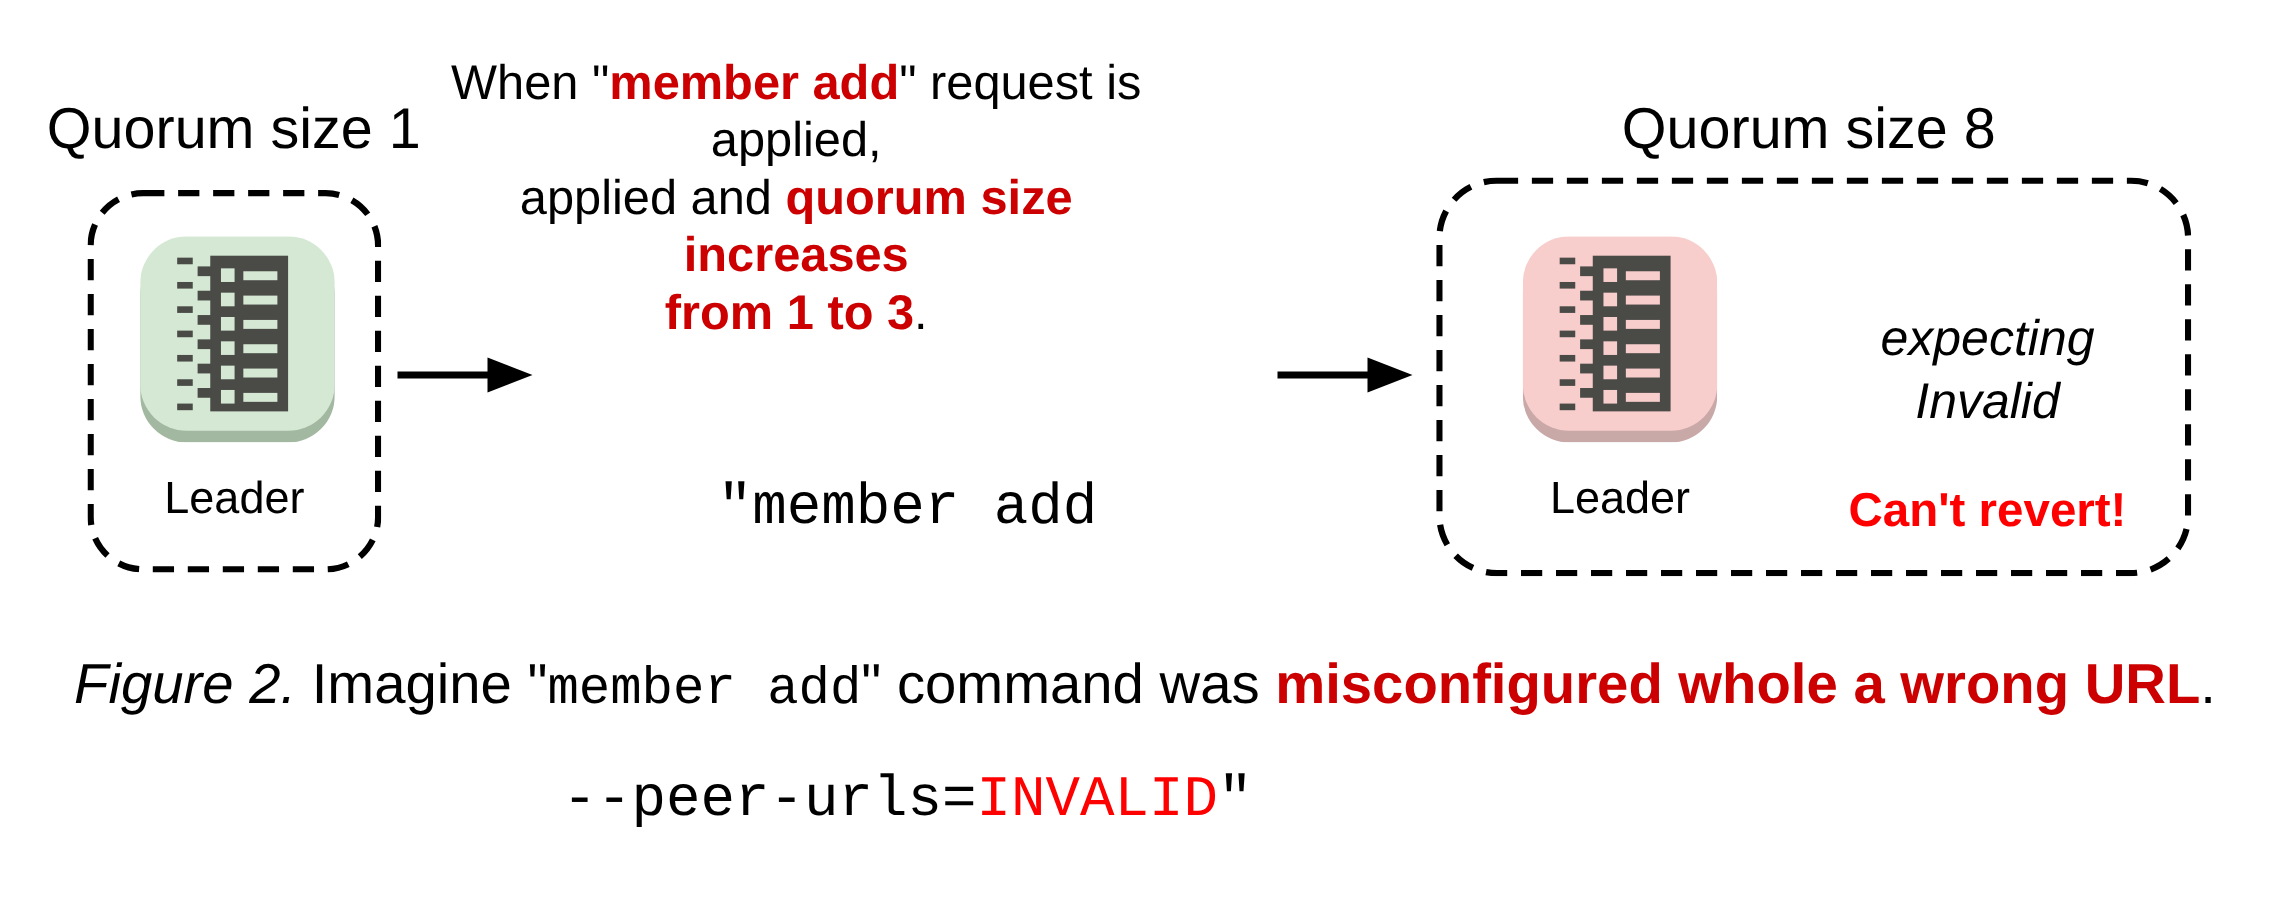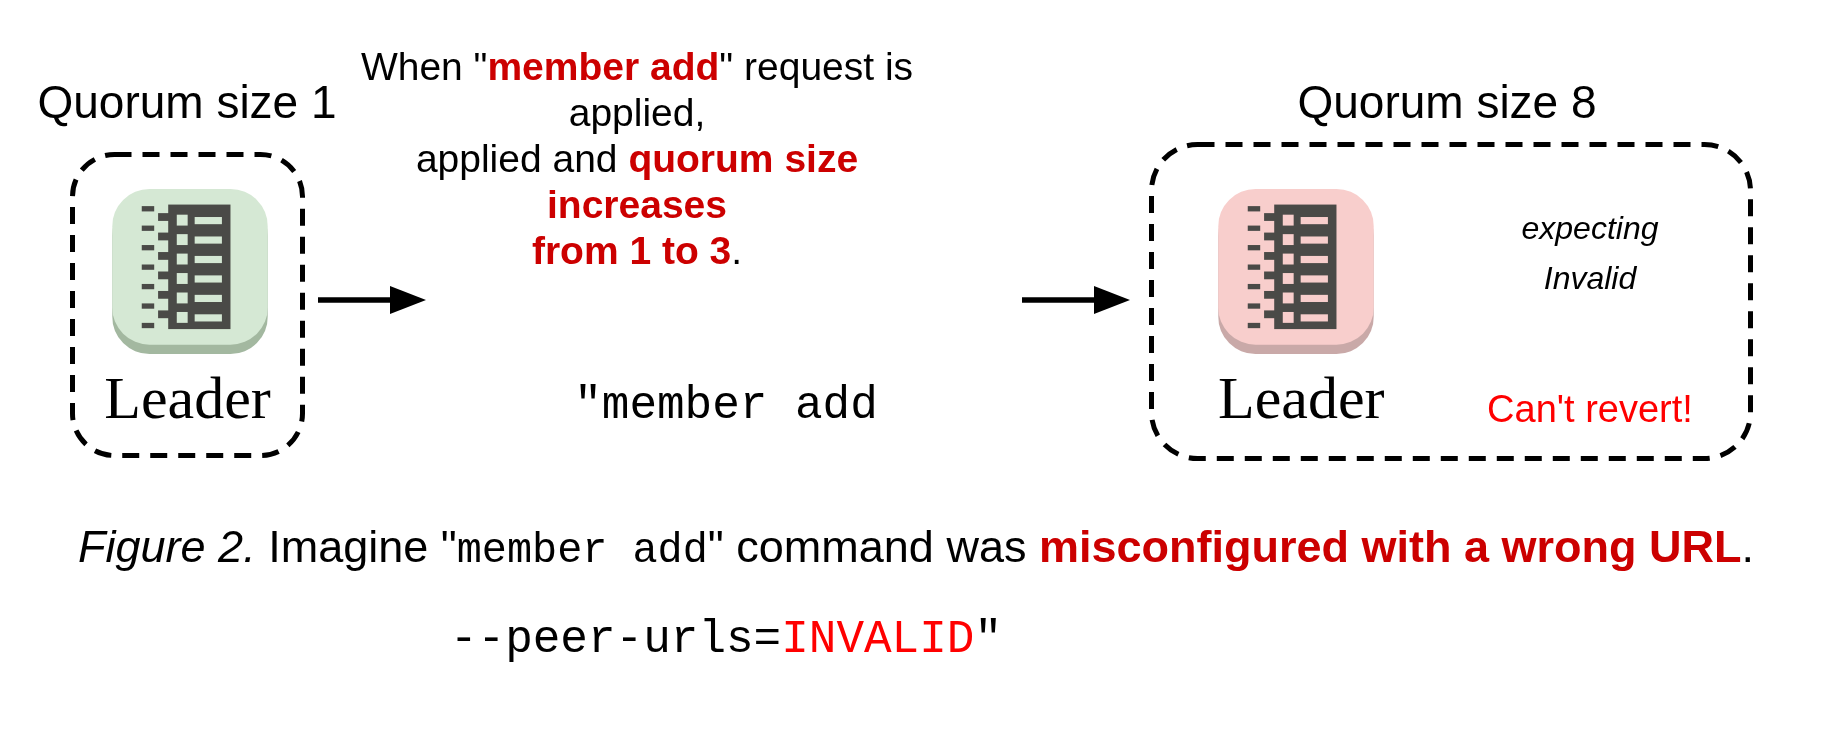"expecting" .annotation { font-size: 32px -> 40px; margin-top: none -> 43px }
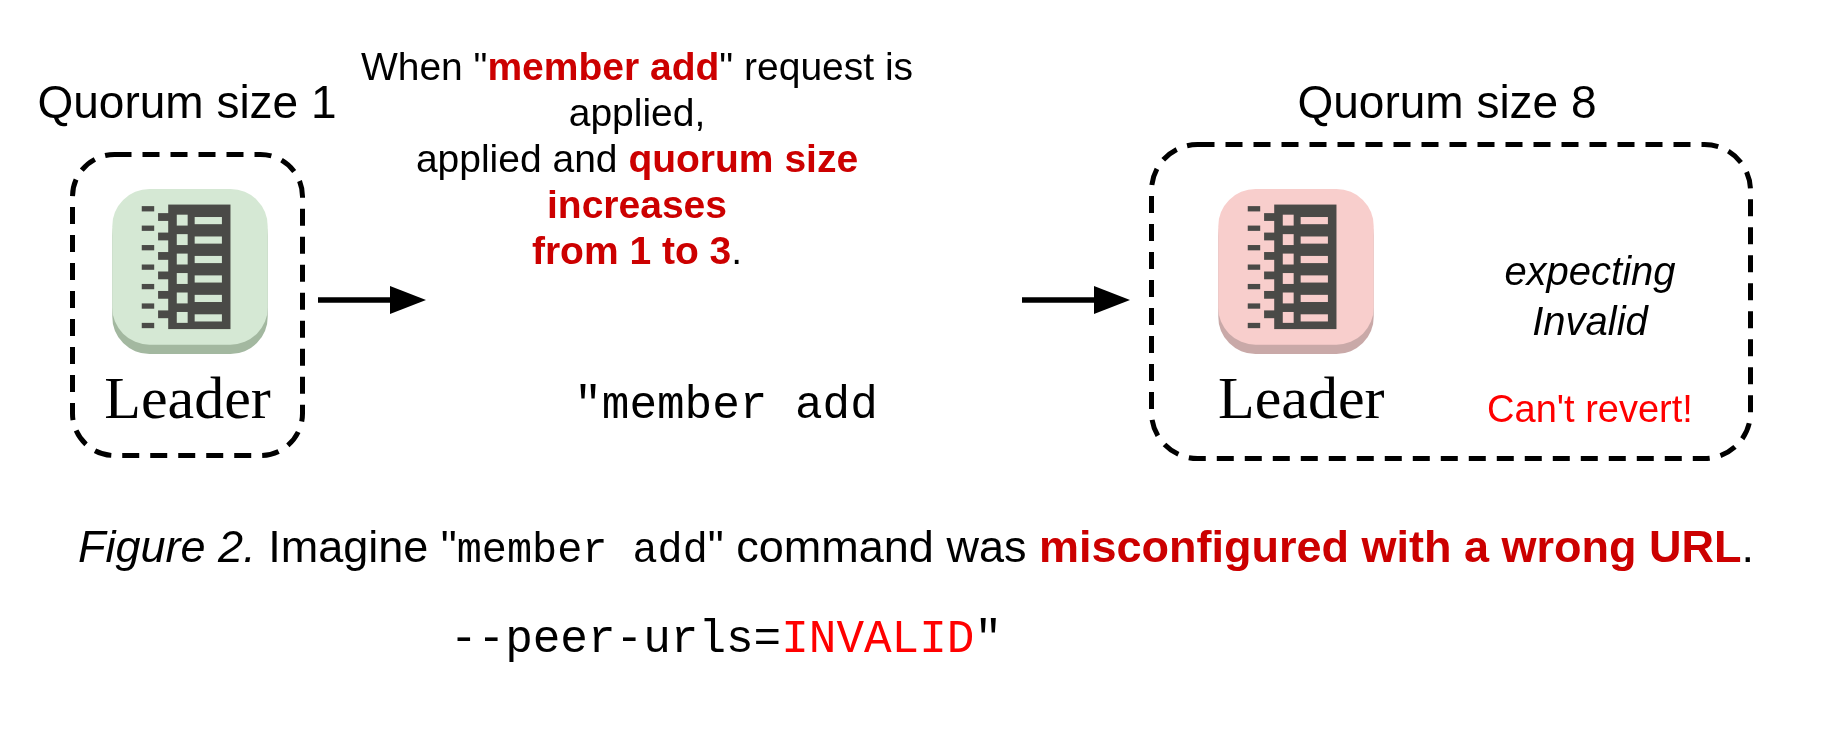"Leader" .node-label { font-family: Liberation Serif, serif -> none; font-size: 60px -> 36px }
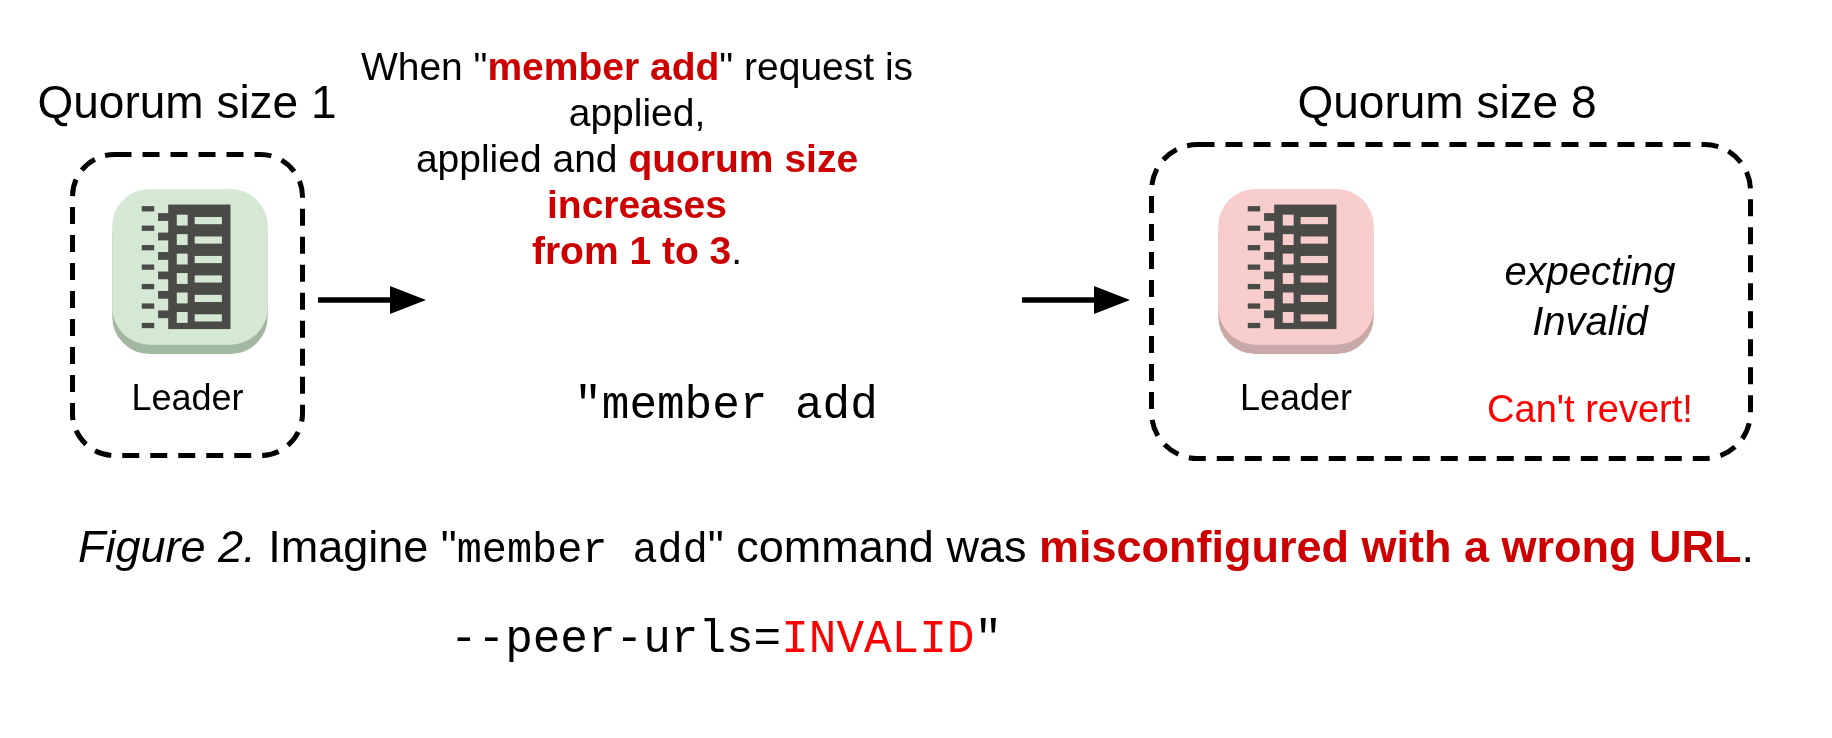"Can't revert!" .warning { font-weight: 400 -> 700 }
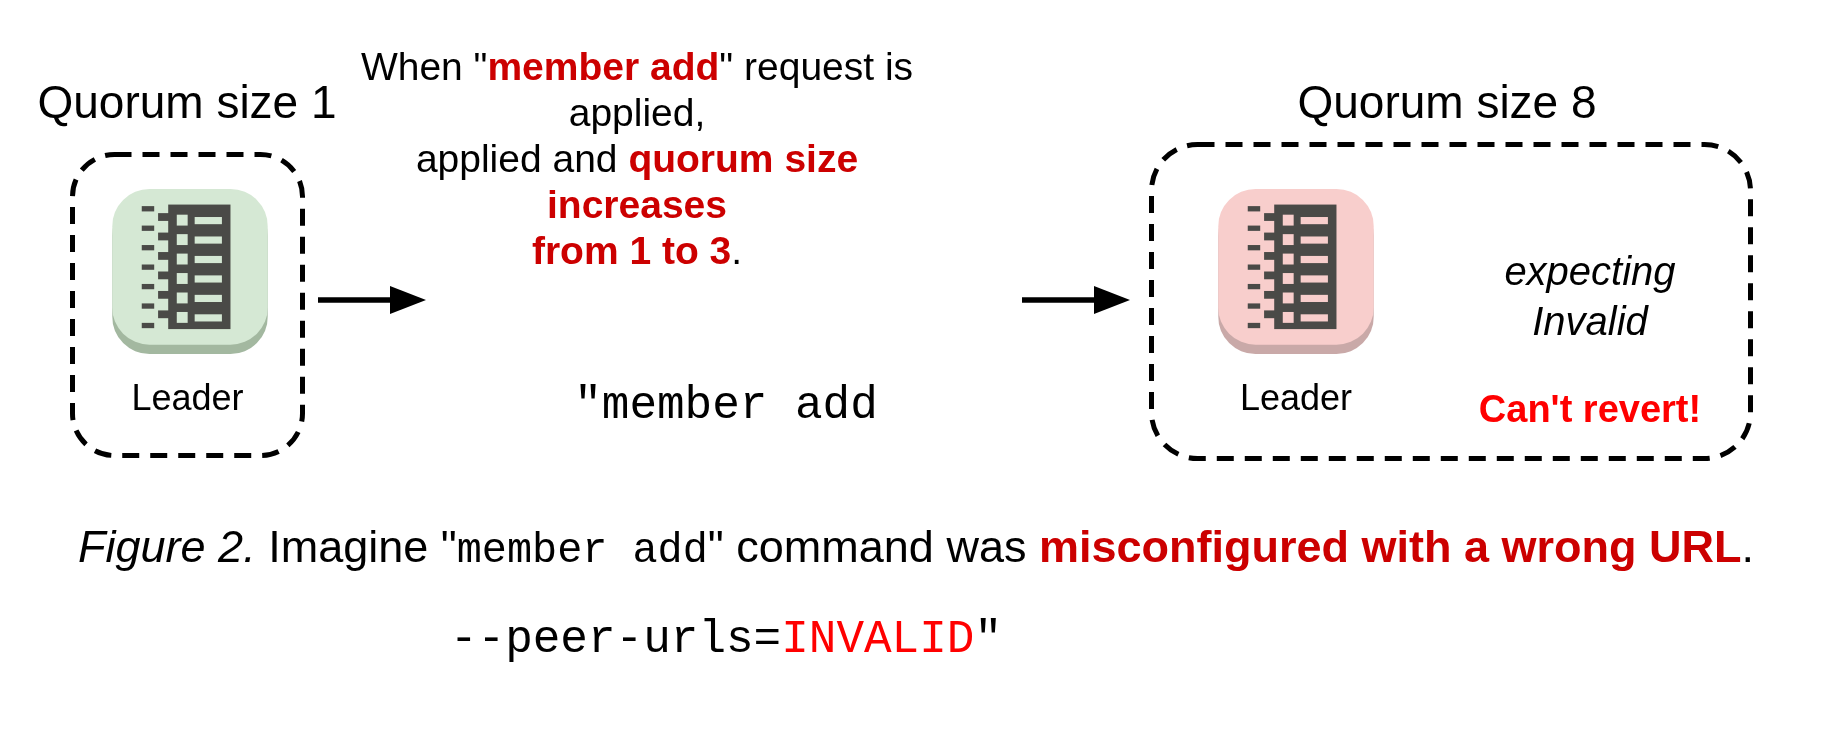"misconfigured with a wrong URL" span.seg-redbold { text: with -> whole }
